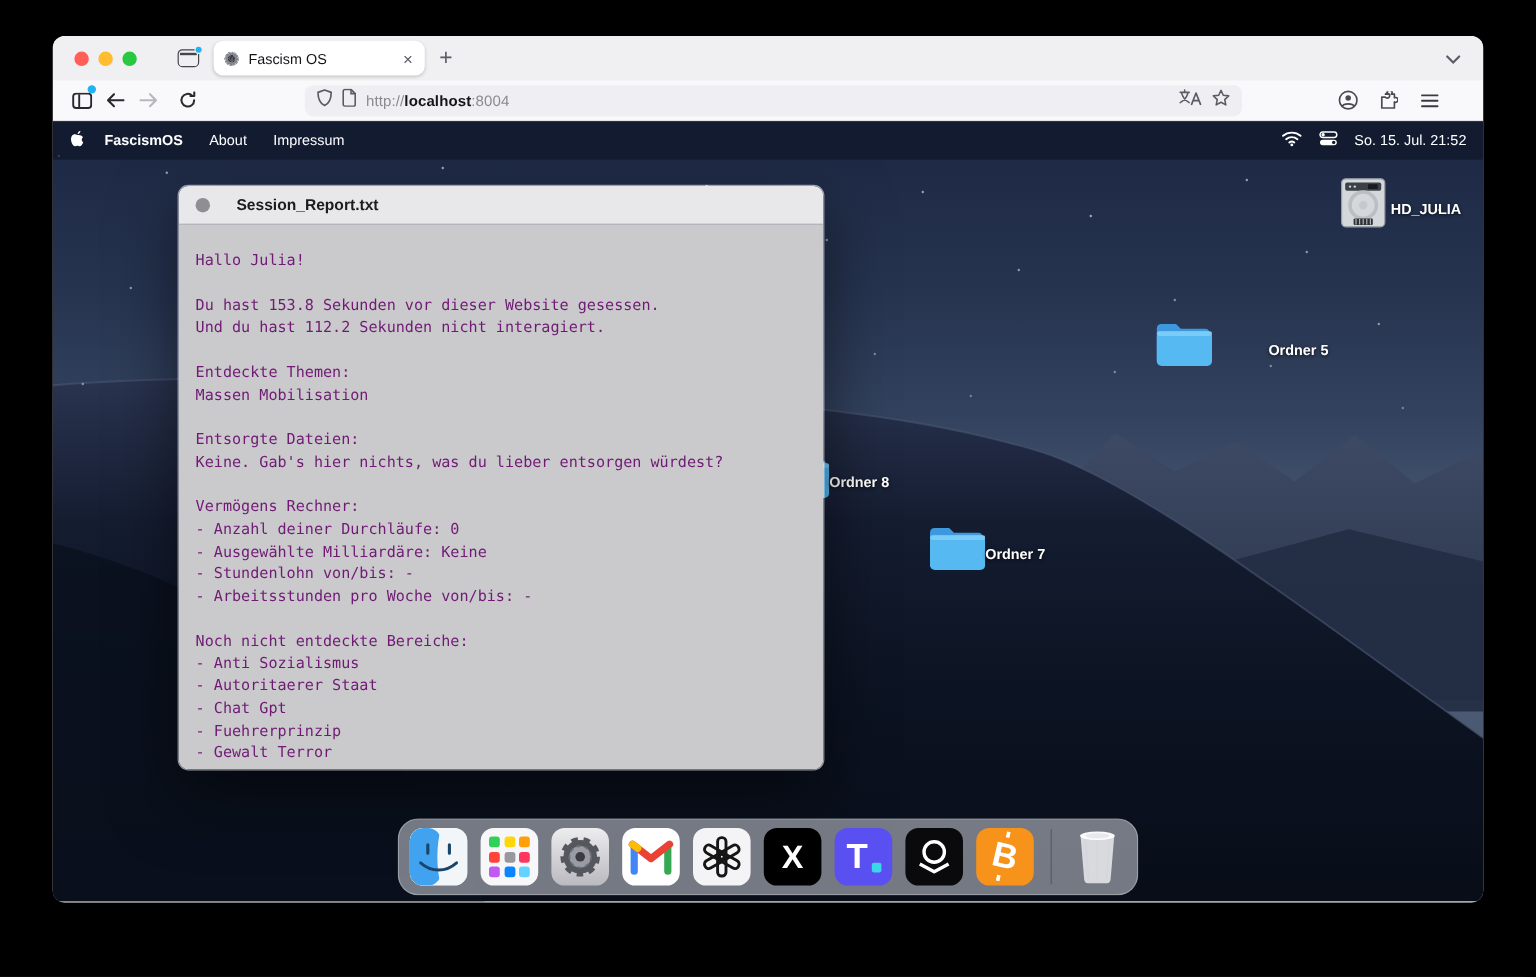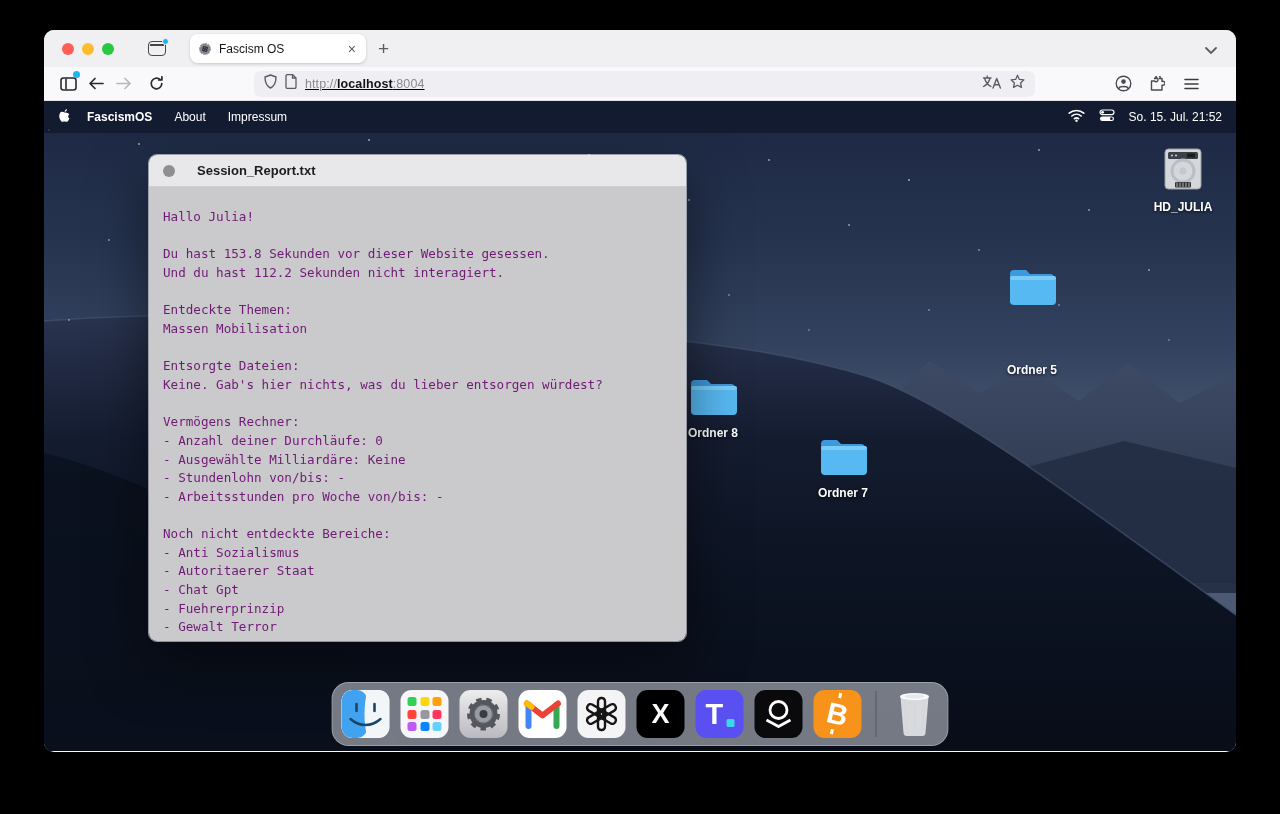"Fascism OS" .tab { margin-left: 24px -> 12px }
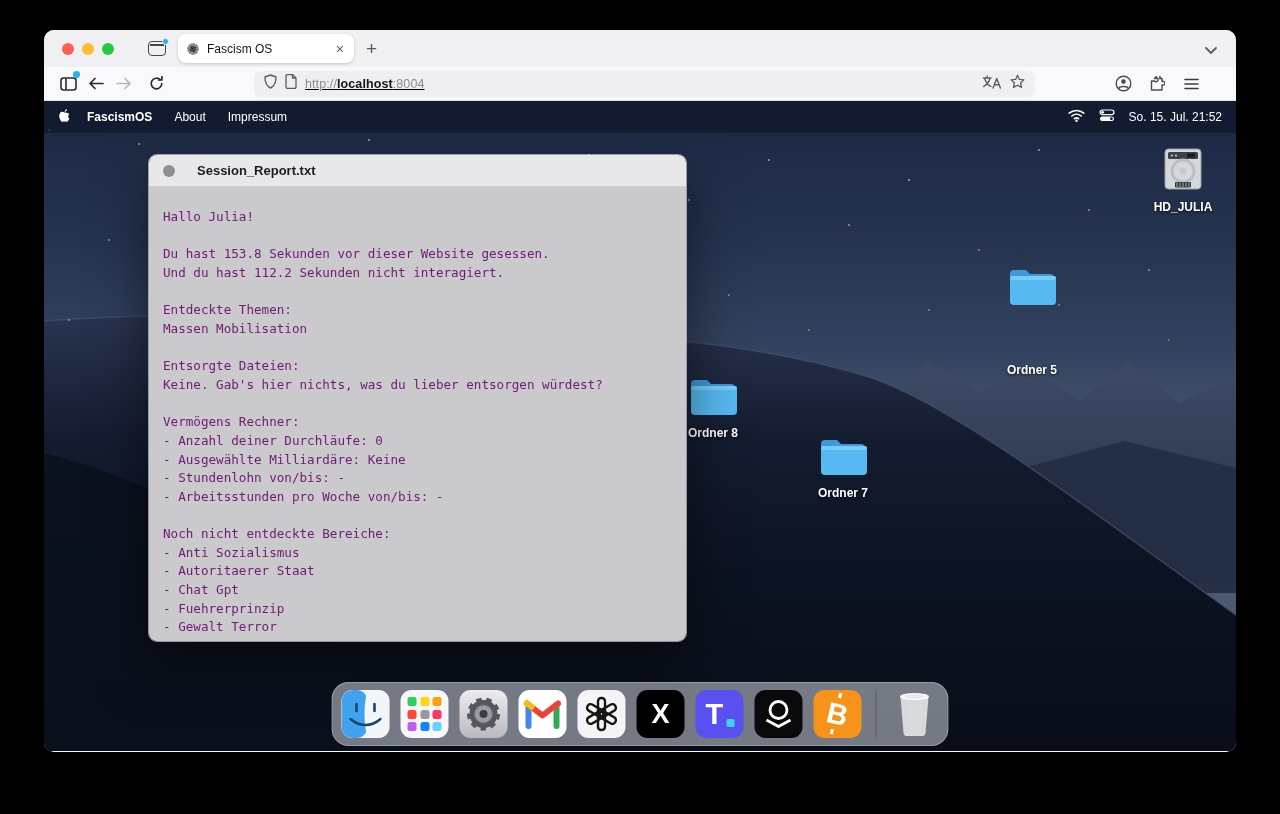"http://localhost:8004" .navbar { text-decoration: underline -> none }
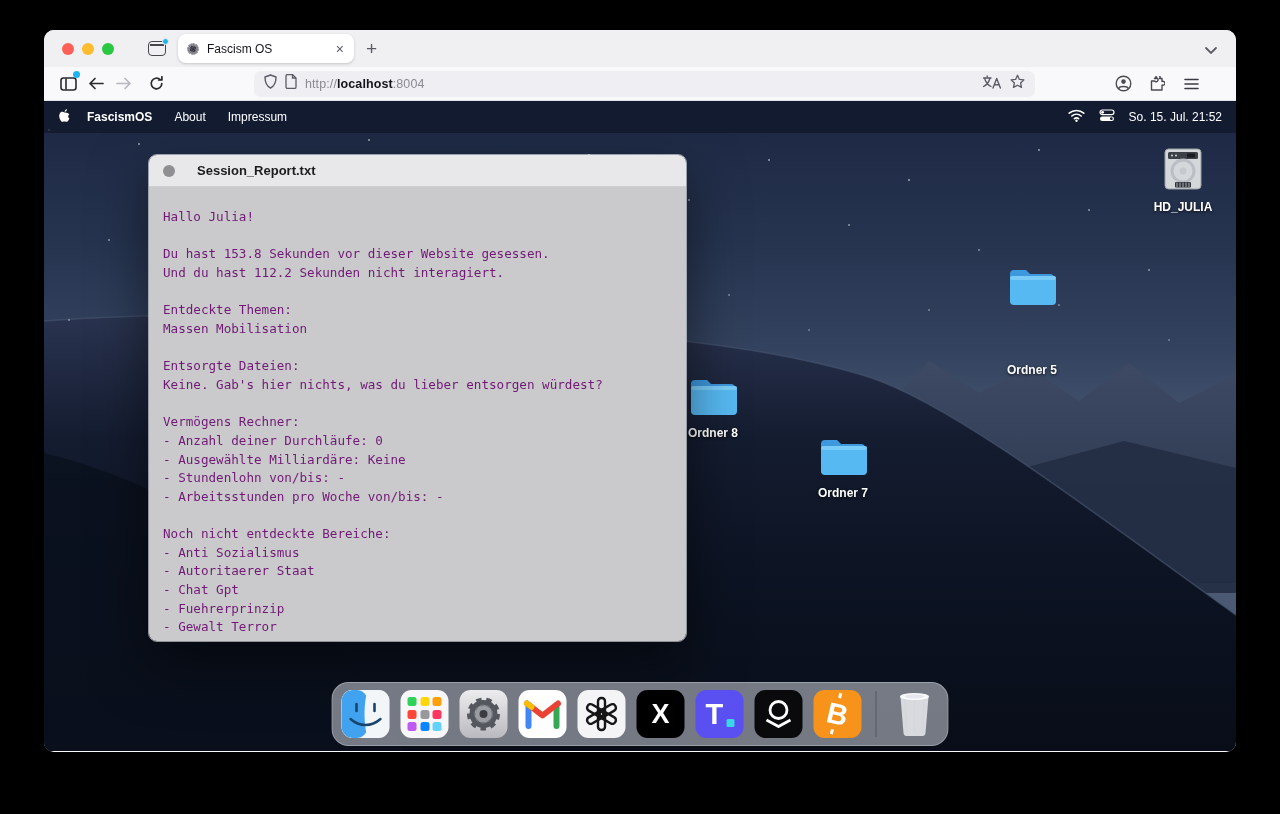"HD_JULIA" .dicon { flex-direction: column -> row }
